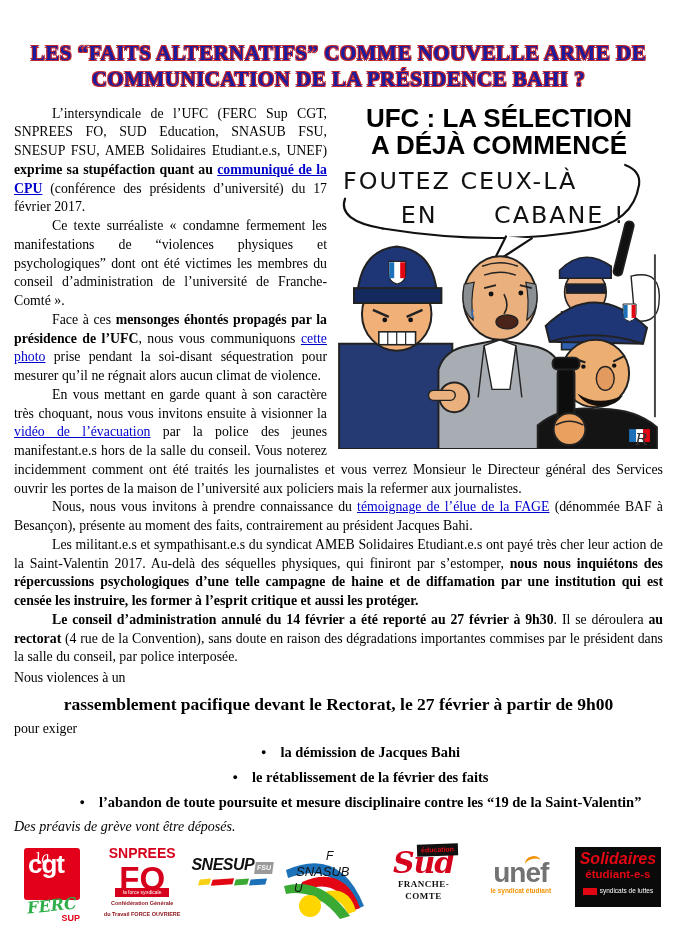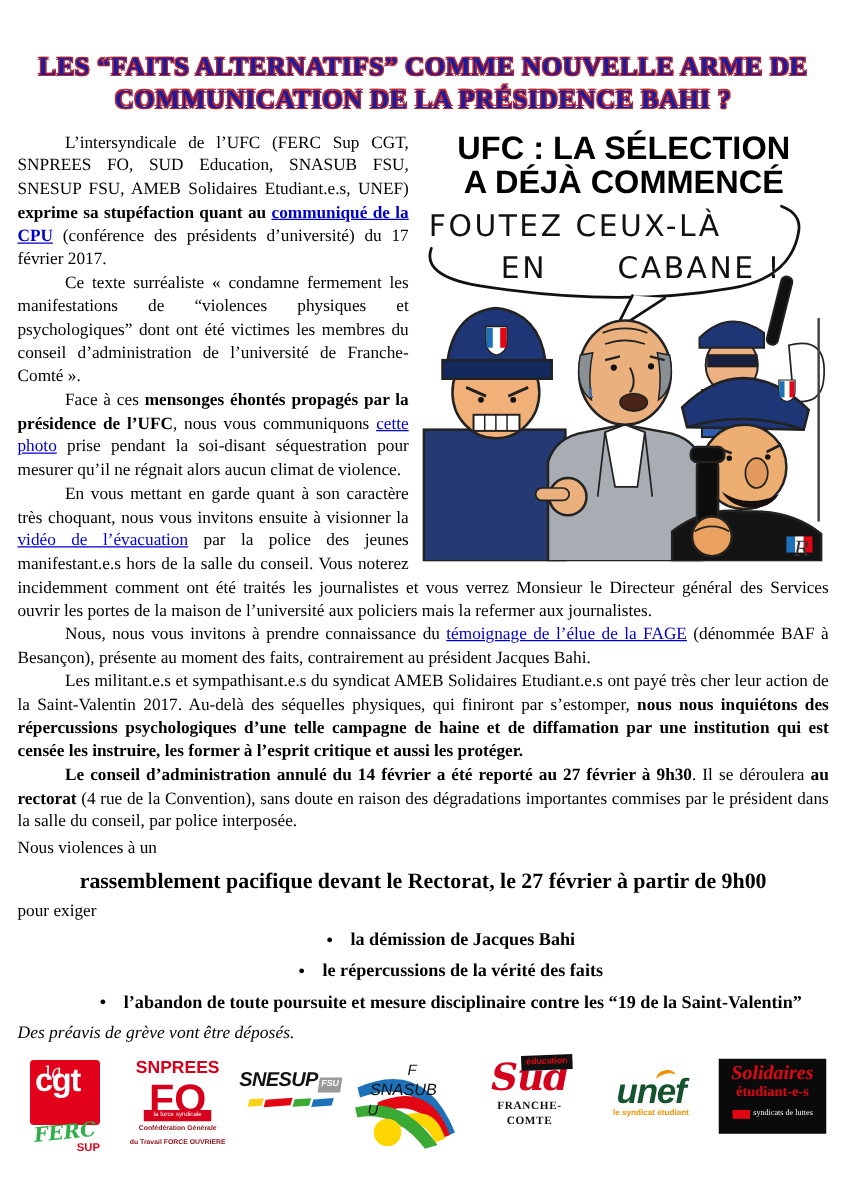"le répercussions de la vérité" li { text: répercussions de la vérité -> rétablissement de la février }
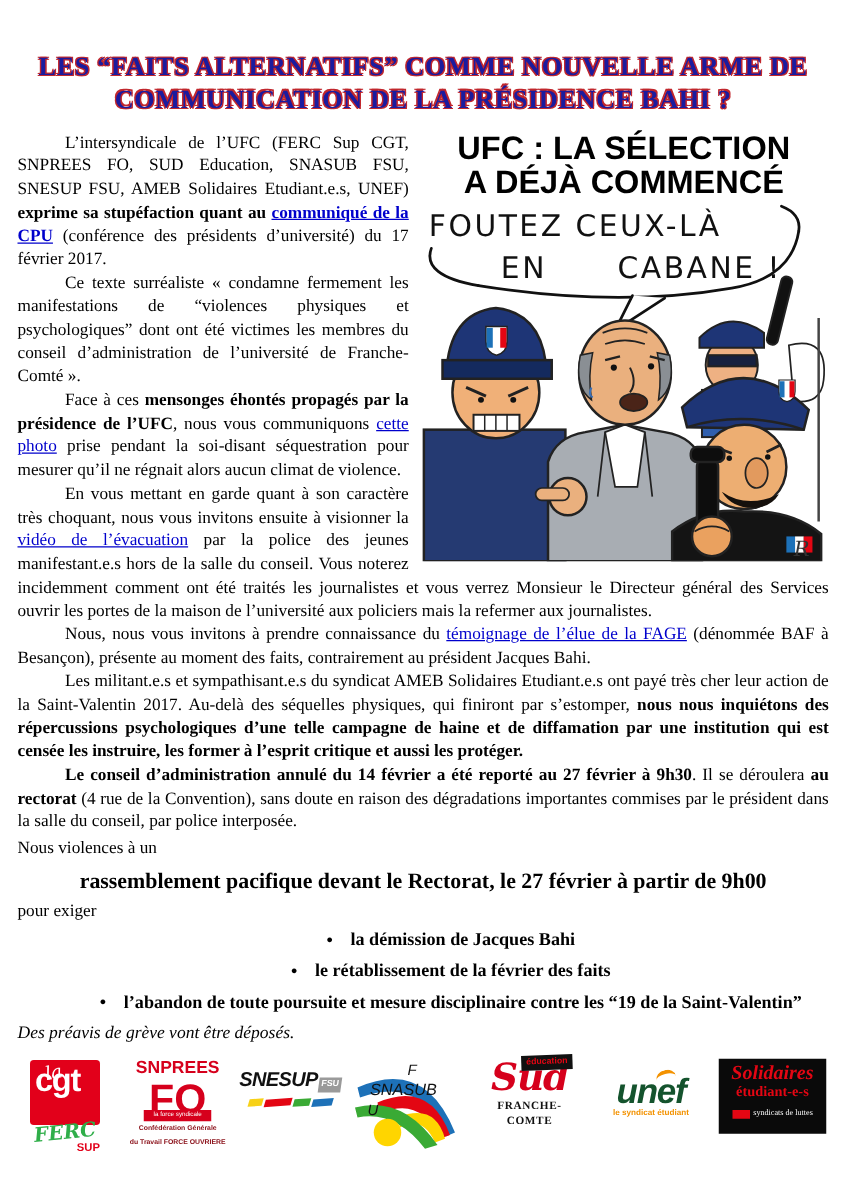"unef" .unef-main { color: #14532d -> #737373; font-style: italic -> none }
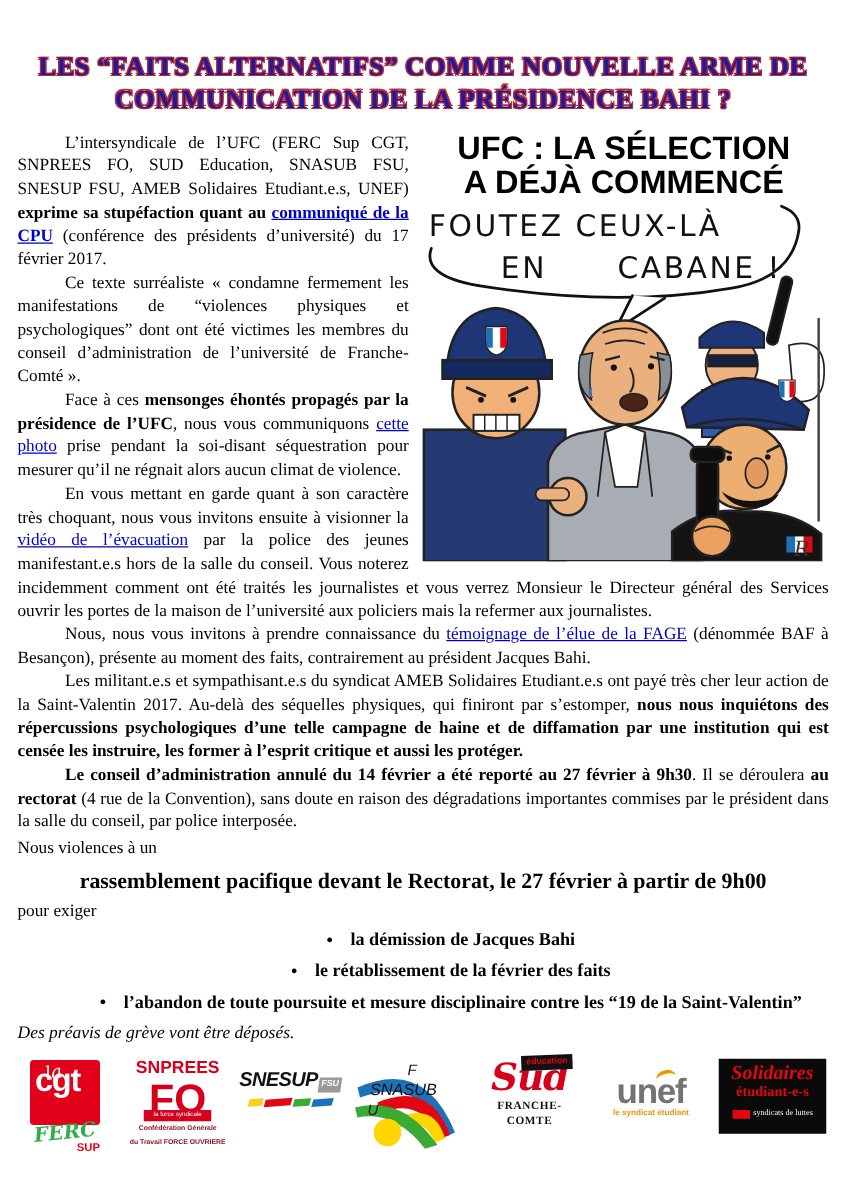"Solidaires" .logo-sol { font-family: Liberation Serif, serif -> Liberation Sans, sans-serif }
